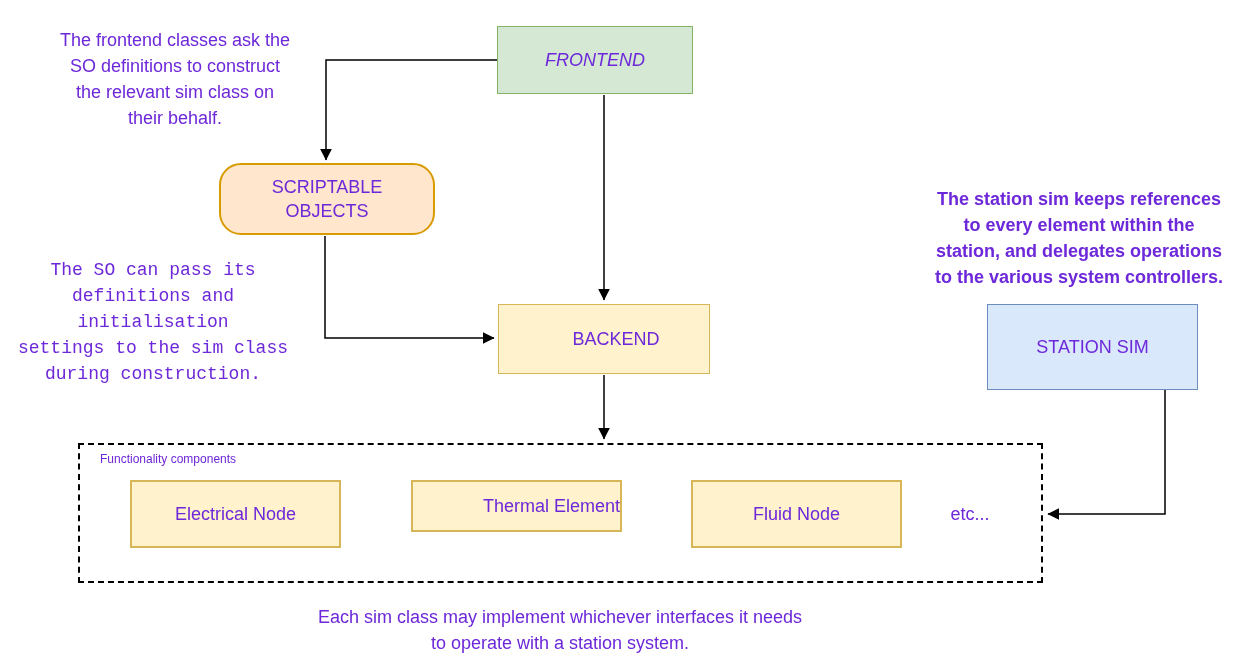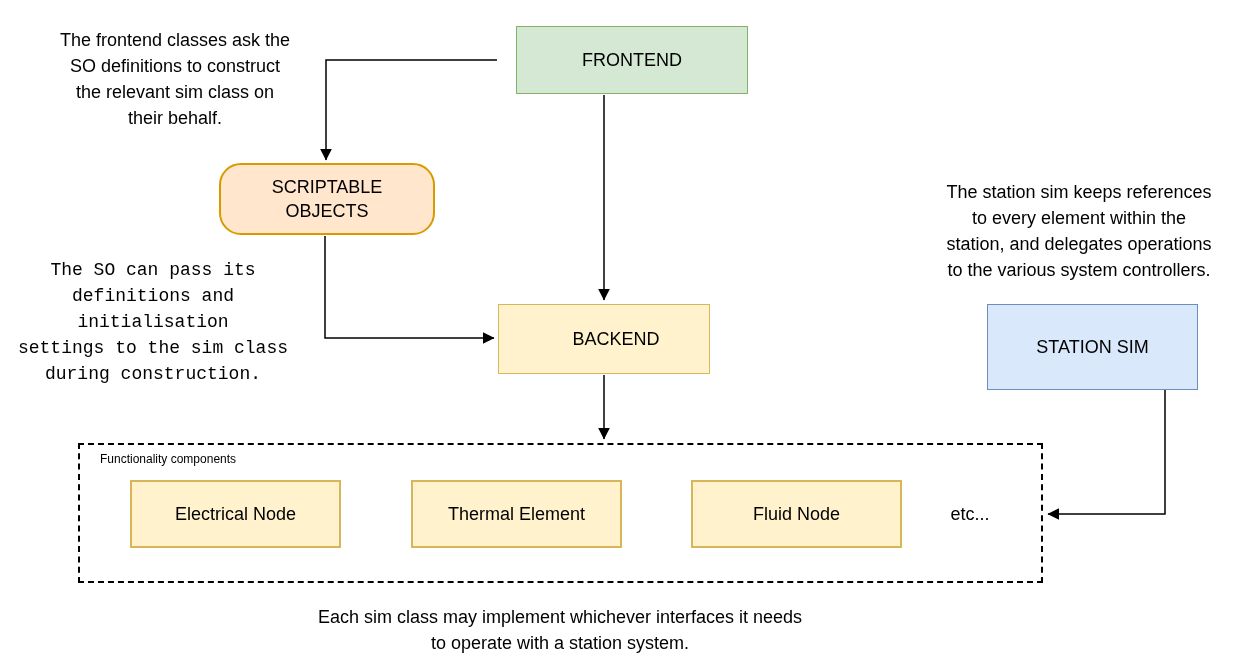"The frontend classes ask the" .canvas { color: #000000 -> #6d28d9 }
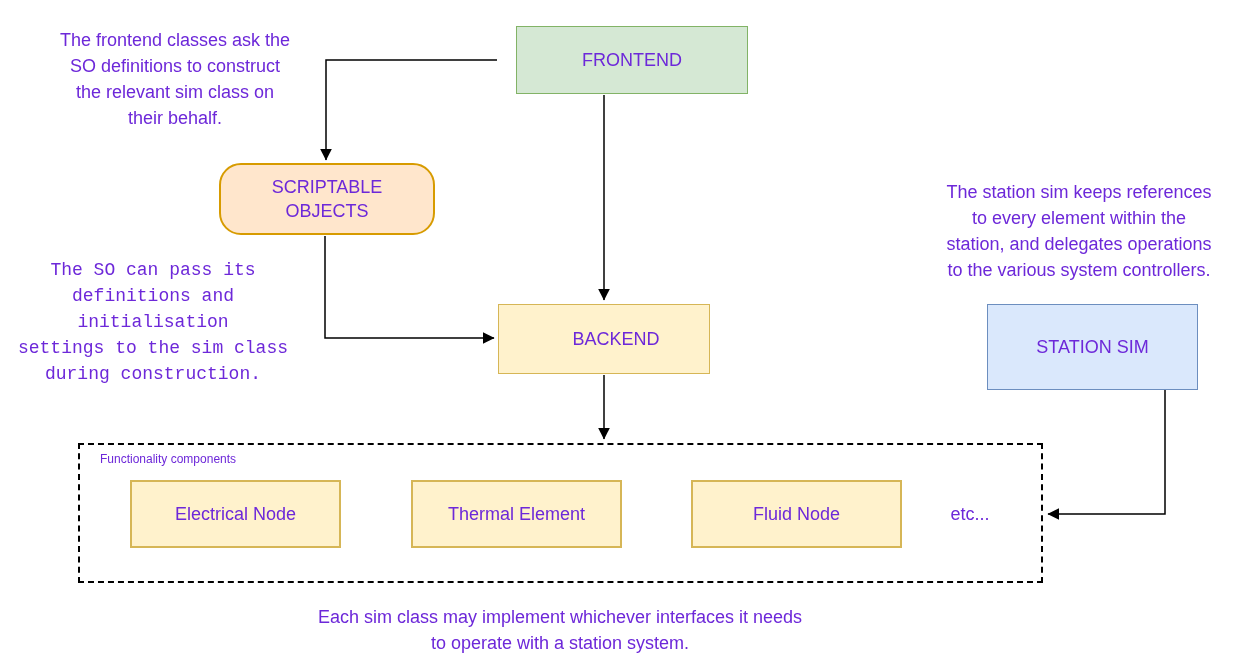"FRONTEND" .node-frontend { font-style: none -> italic; left: 516px -> 497px; width: 232px -> 196px }
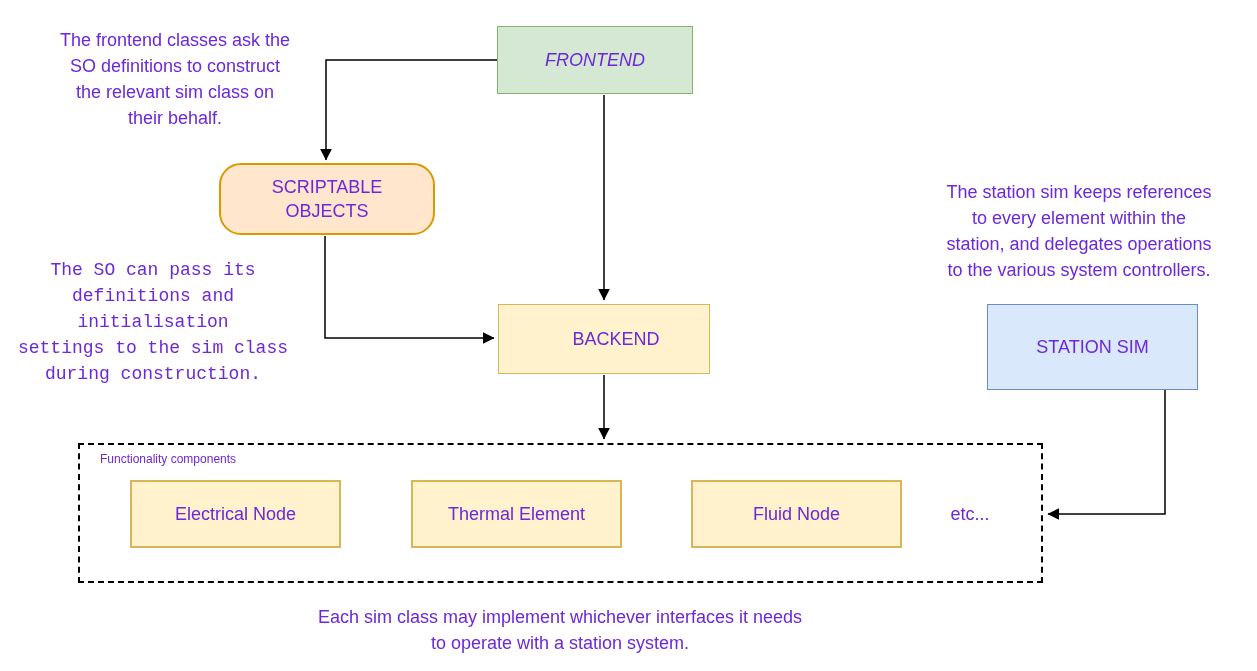"The station sim keeps references" .ann-station-sim { font-weight: none -> bold; top: 179px -> 186px }
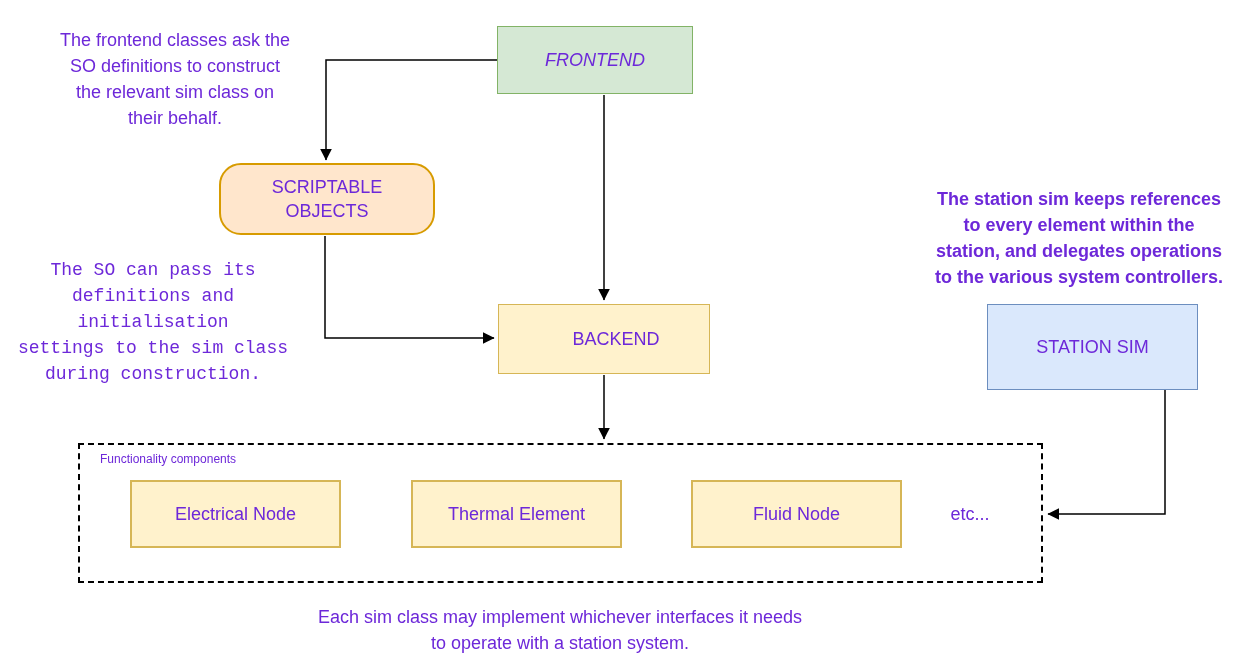"Thermal Element" .comp-thermal { height: 68px -> 52px; justify-content: none -> flex-end }
